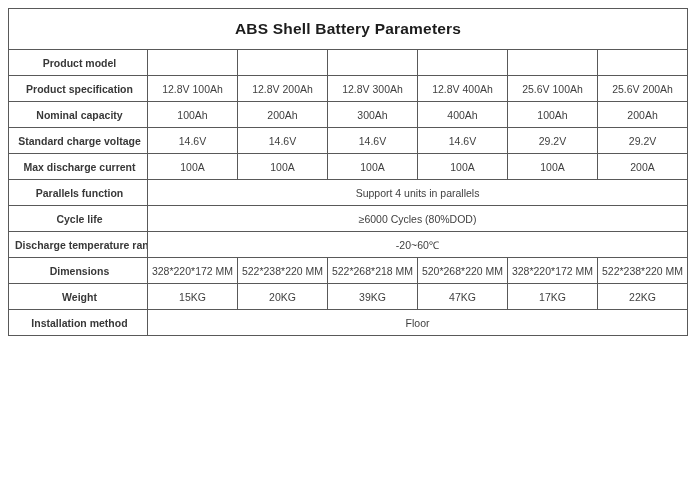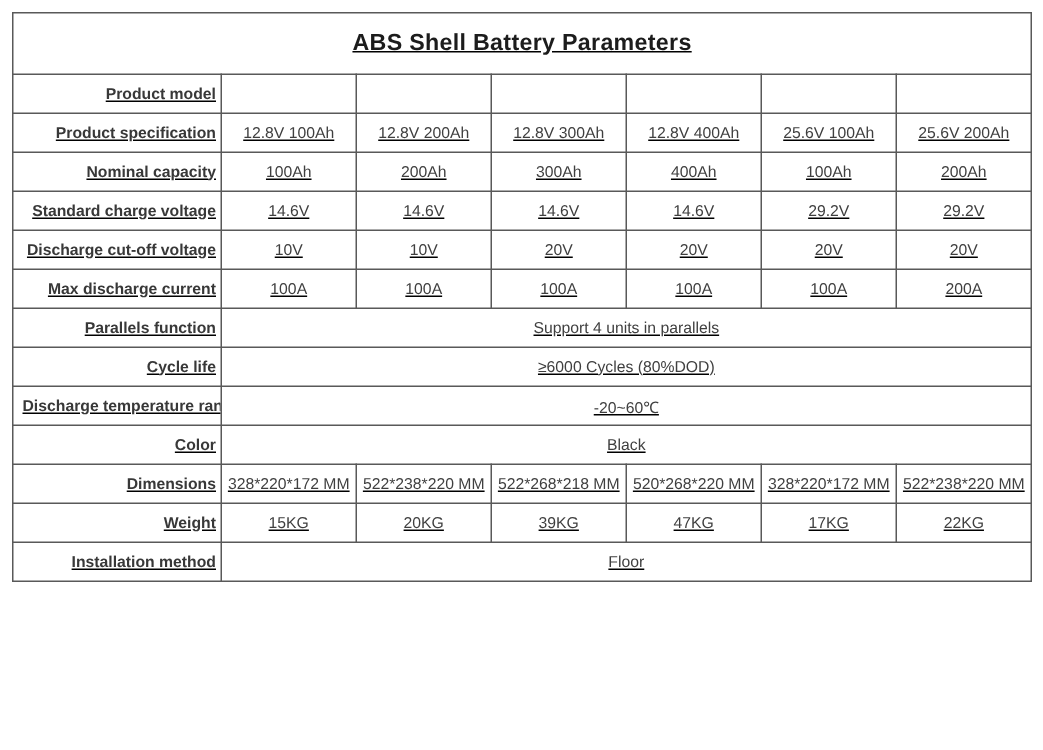"ABS Shell Battery Parameters" .page { text-decoration: underline -> none }
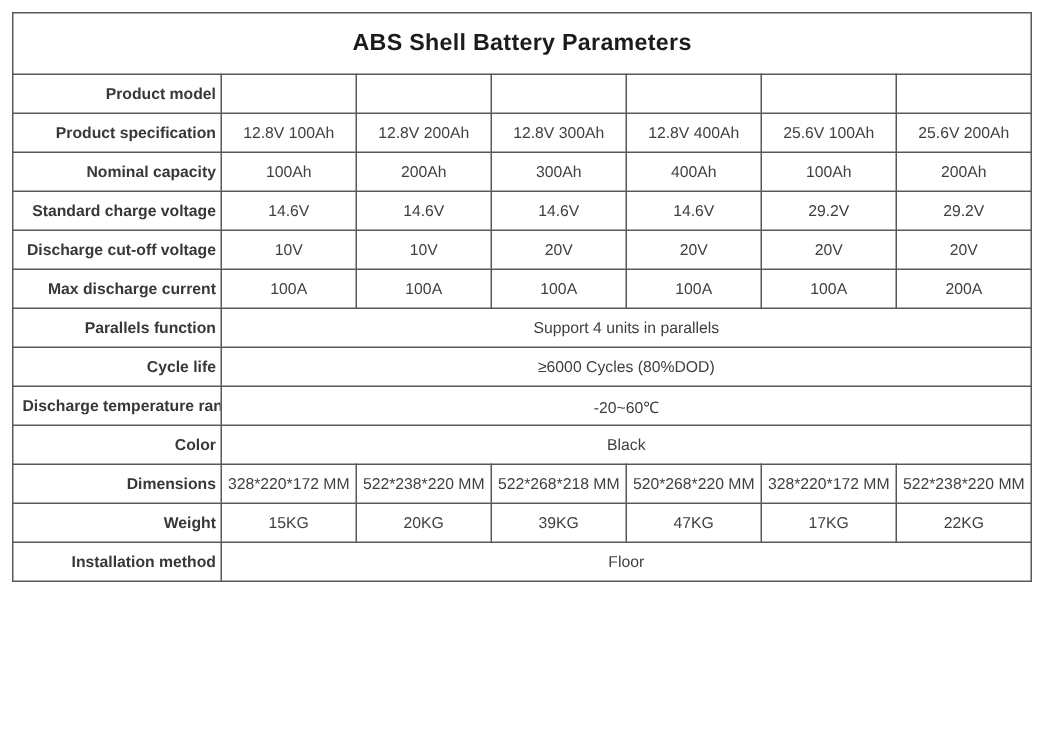"Product model" td.label { text-align: right -> center }
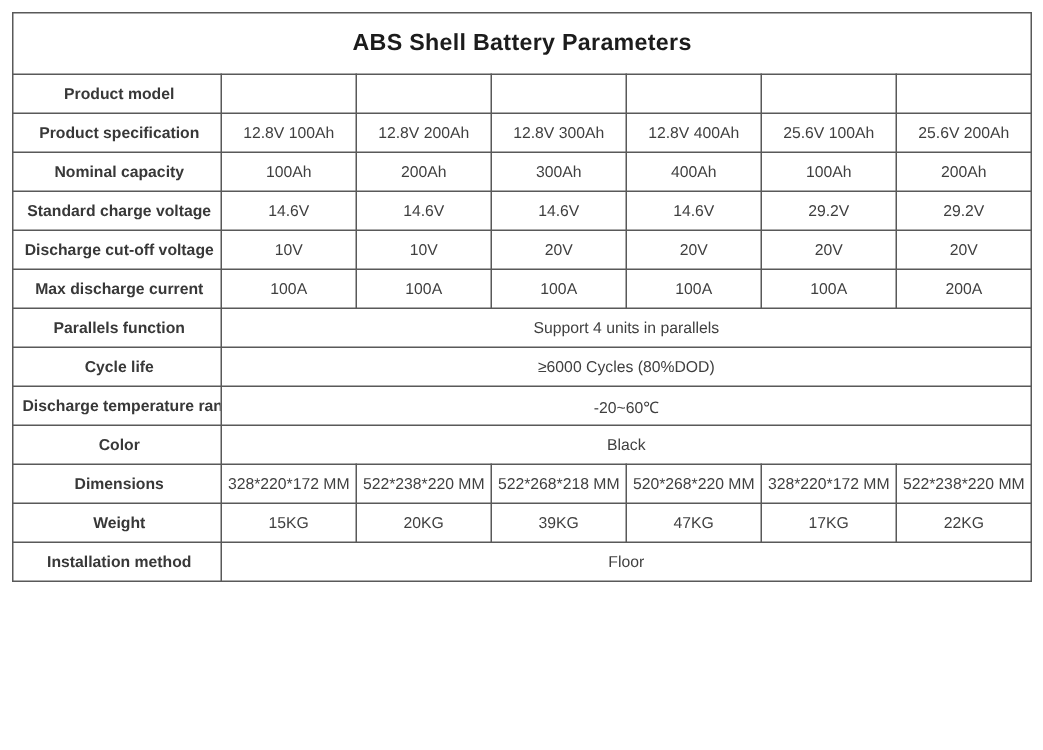"Discharge cut-off voltage" tr { html: <tr> <td>Discharge cut-off voltage</td> <td>10V</td> <td>10V</td> <td>20V</td> <td>20V</td> <td>20V</td> <td>20V</td> </tr> -> none }
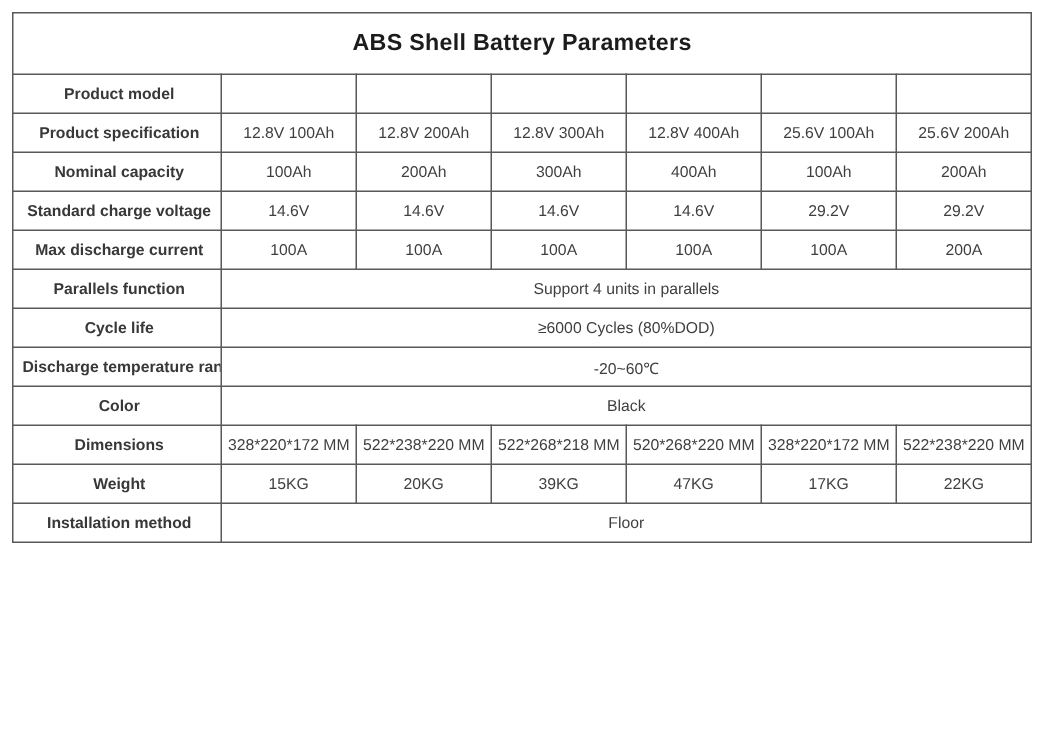"Color" tr { html: <tr> <td>Color</td> <td>Black</td> </tr> -> none }
